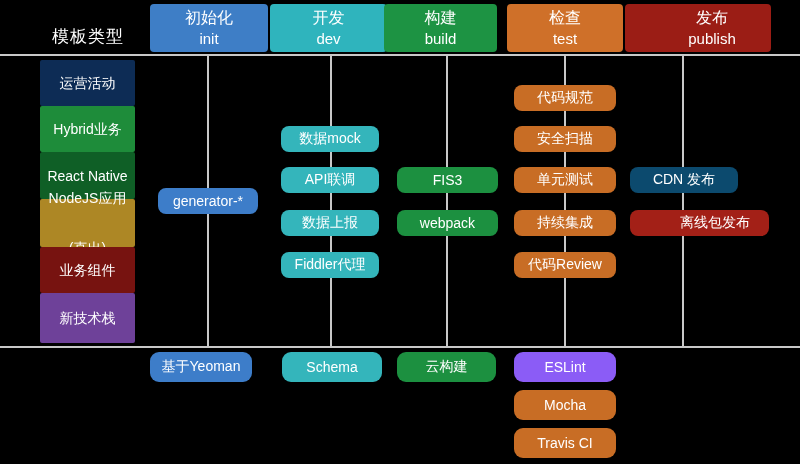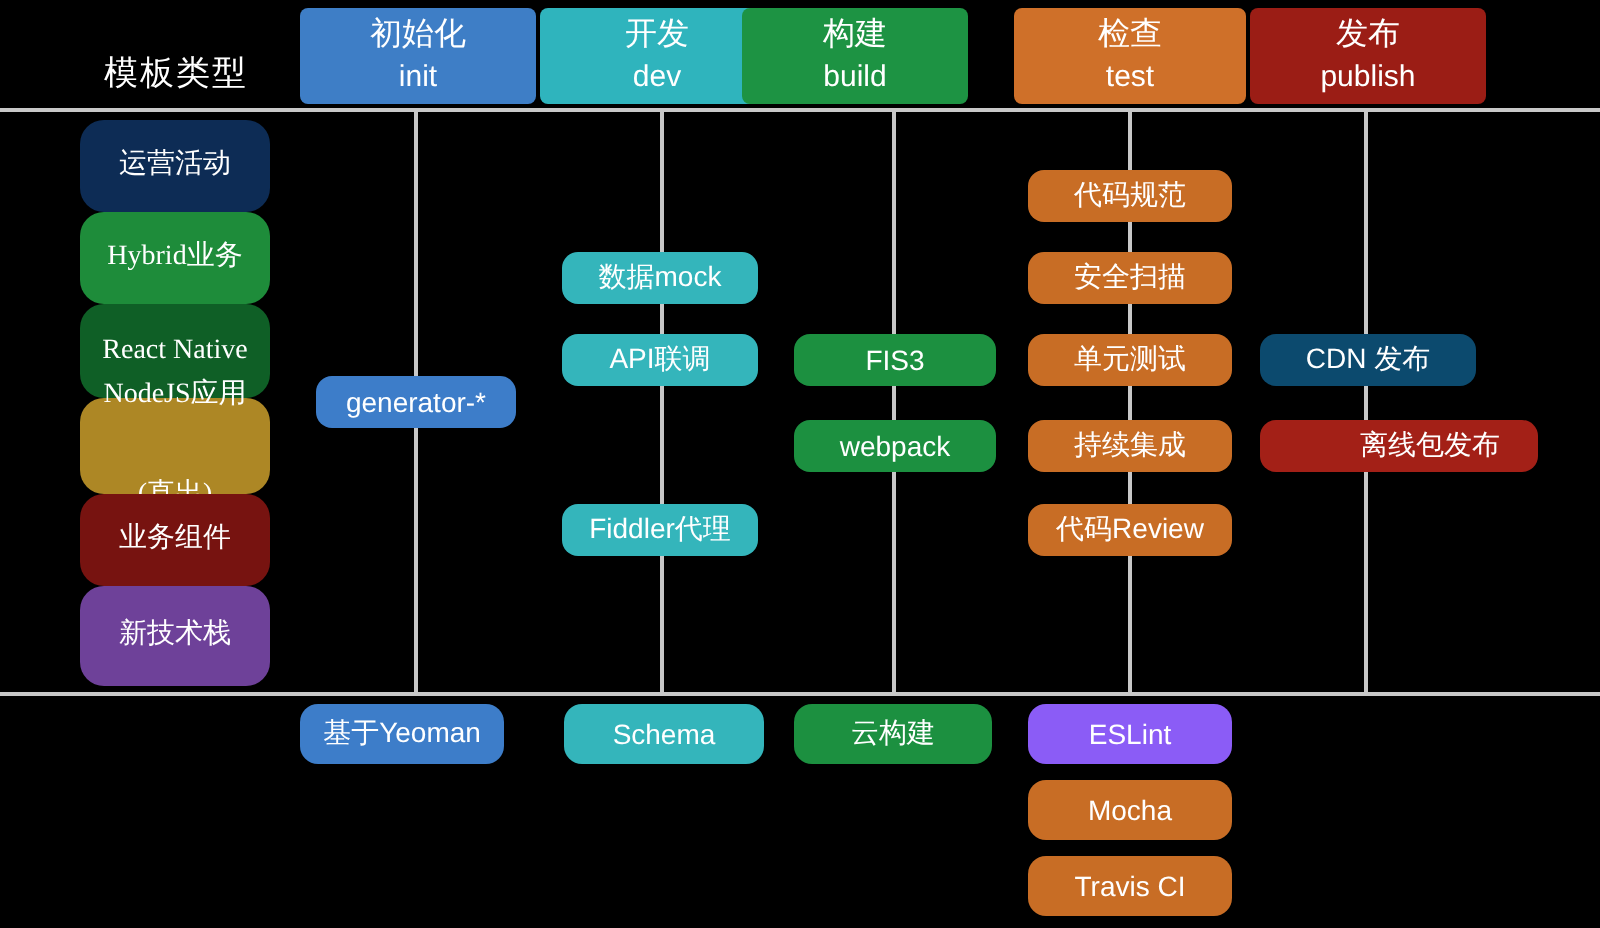"构建" div.col-header { left: 371px -> 384px }
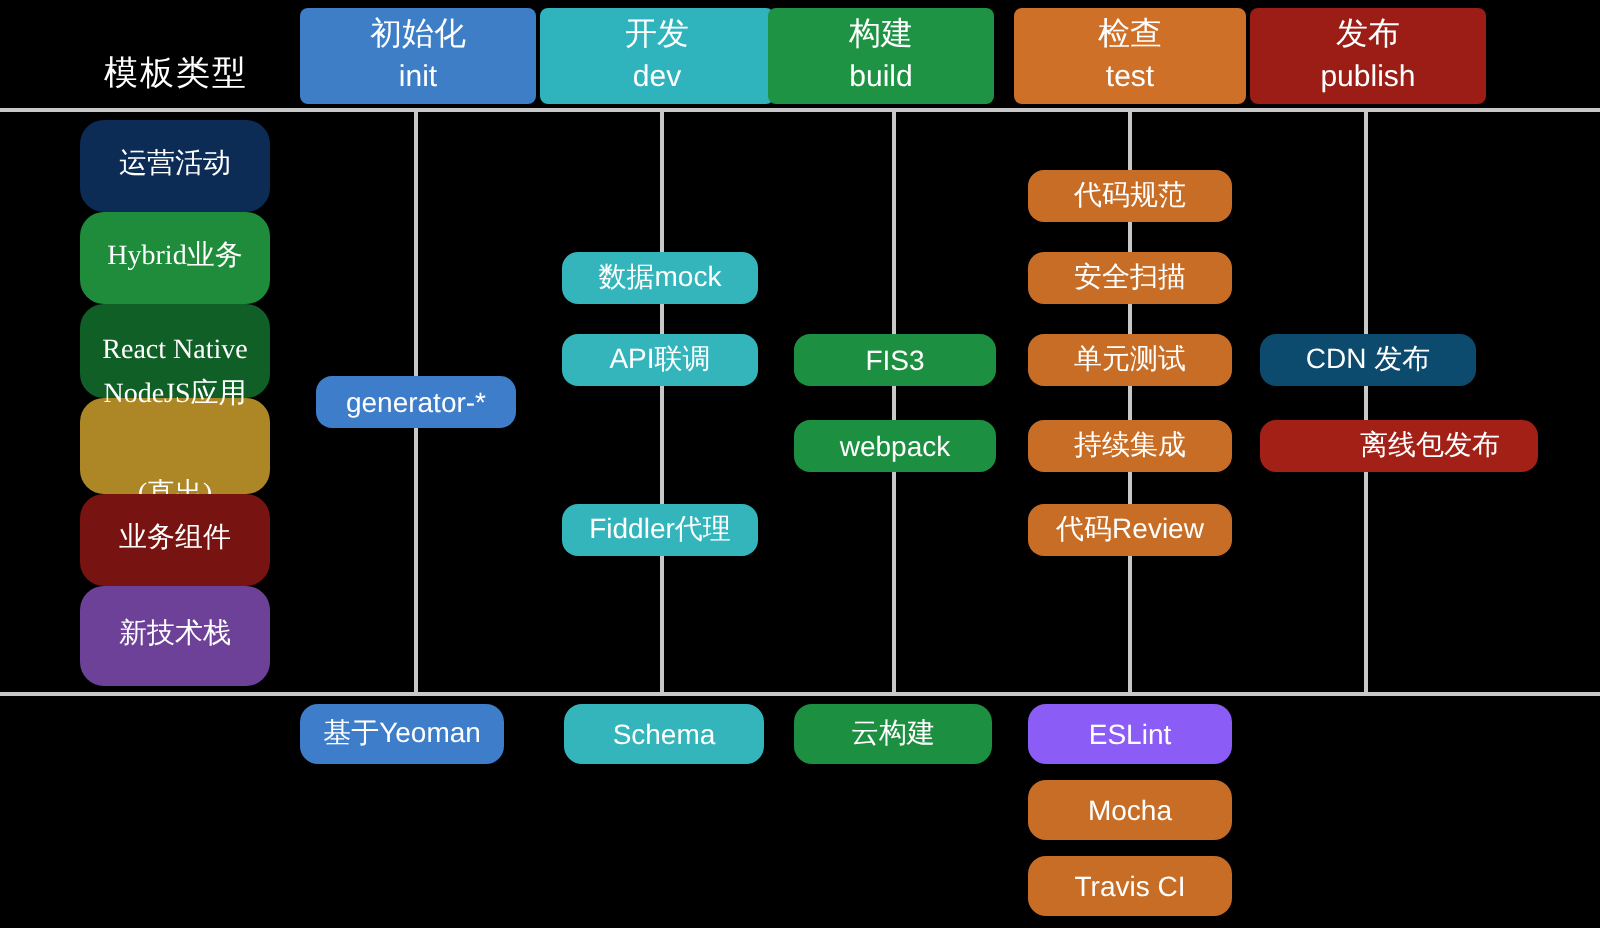"发布" div.col-header { padding-left: none -> 28px }
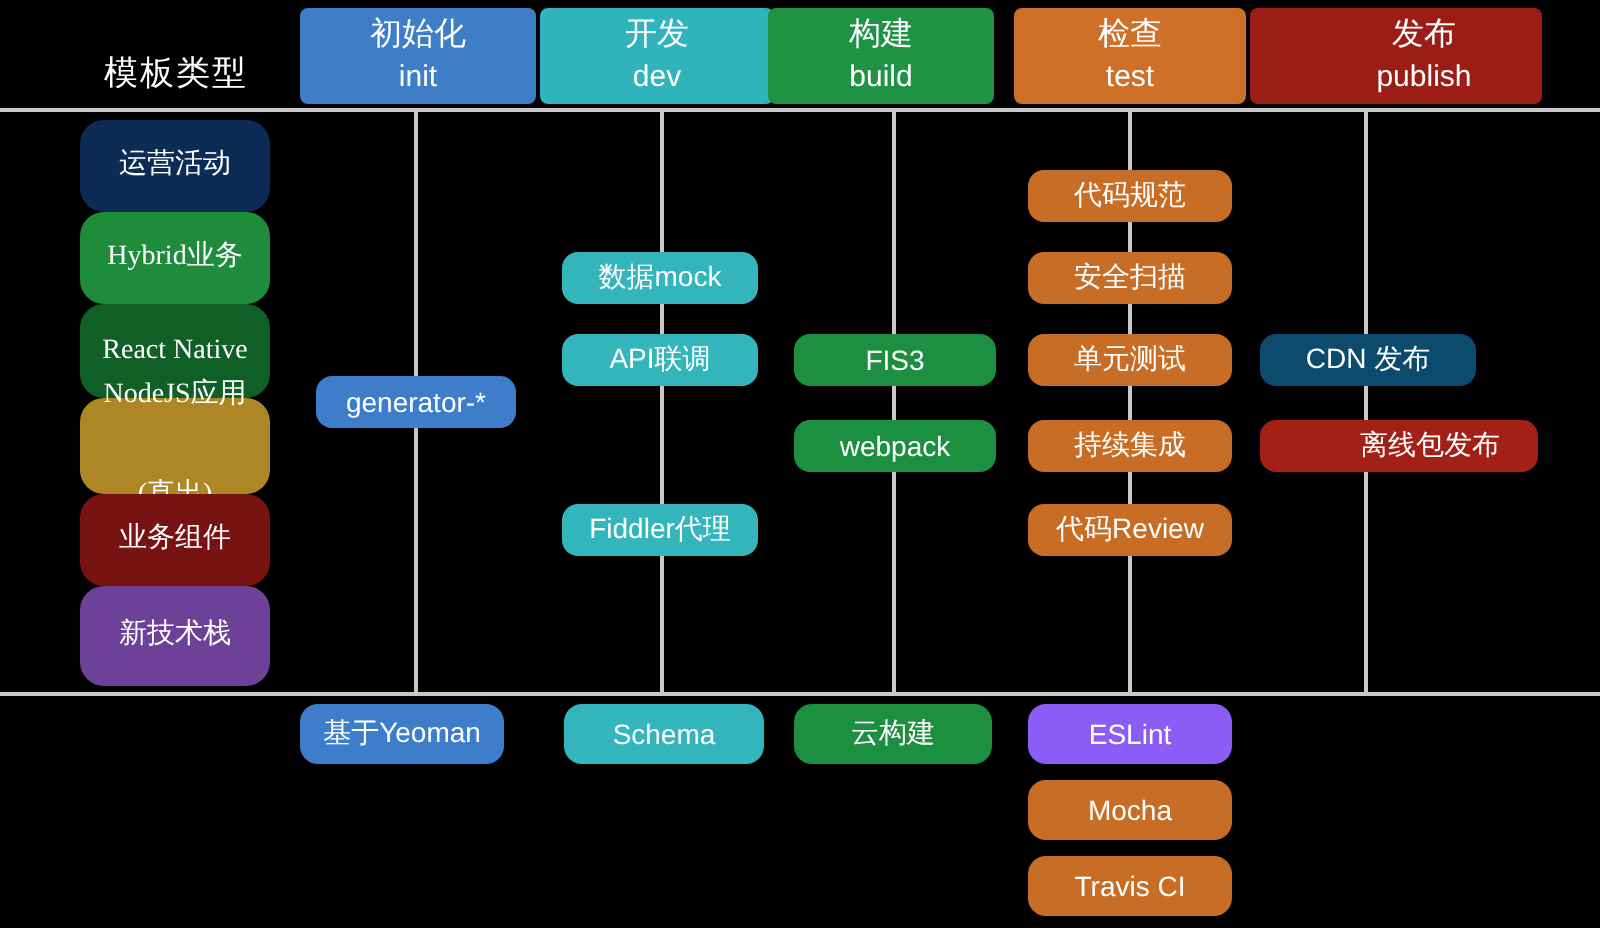"运营活动" .side-item { border-radius: 12px -> 2px; font-family: Liberation Serif, serif -> none }
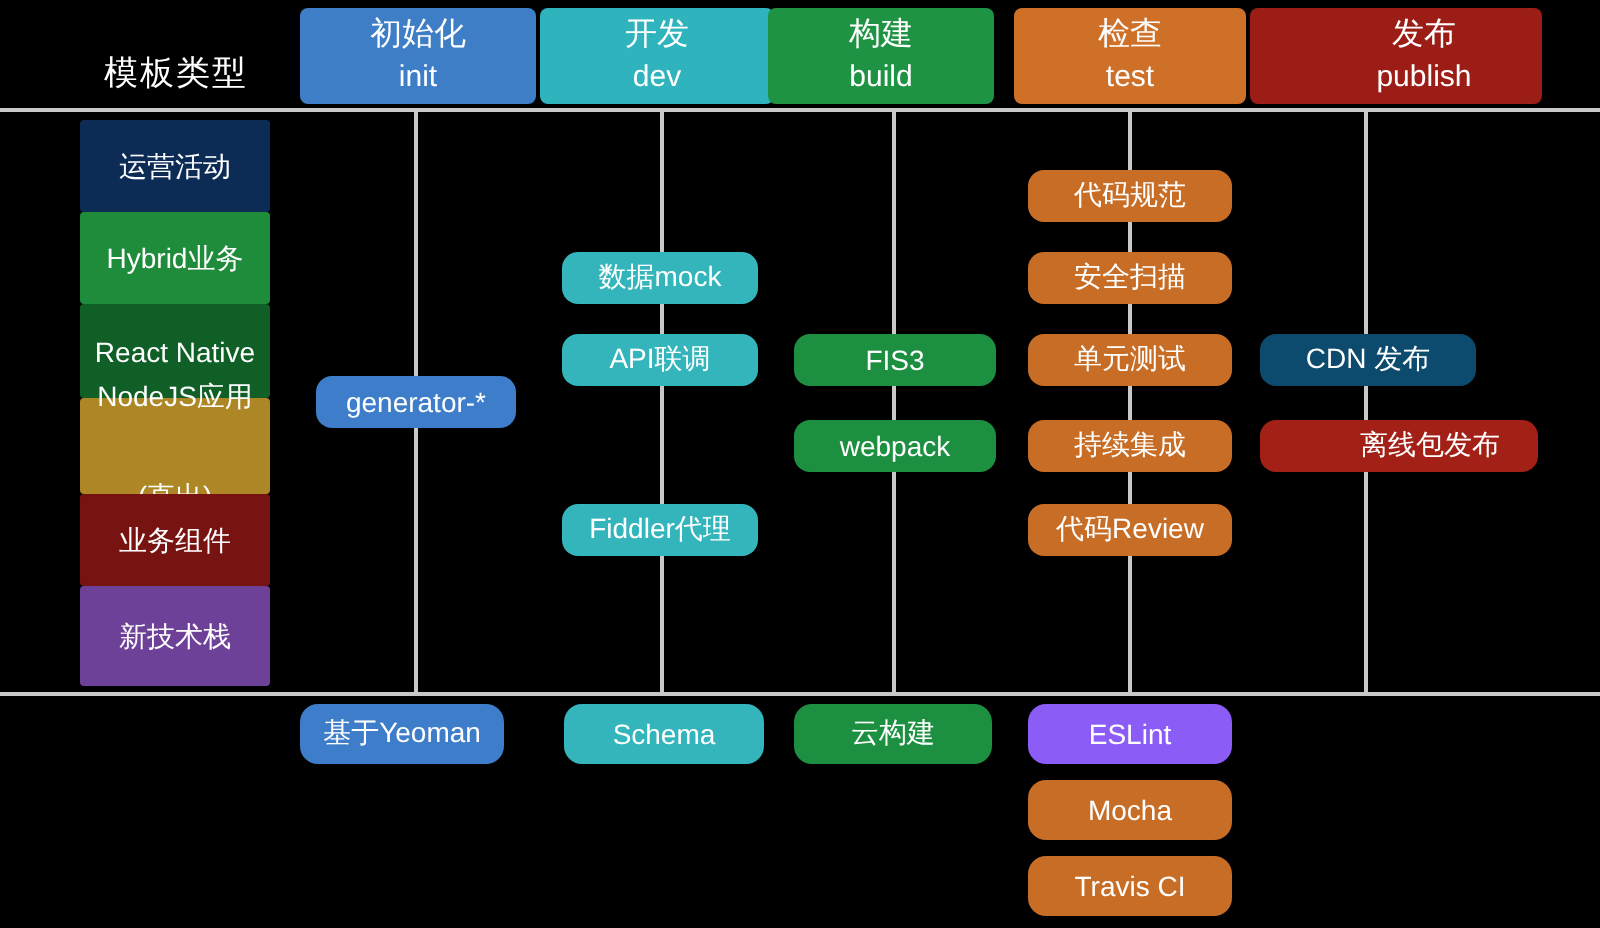"数据上报" div.node { html: none -> <div>数据上报</div> }
